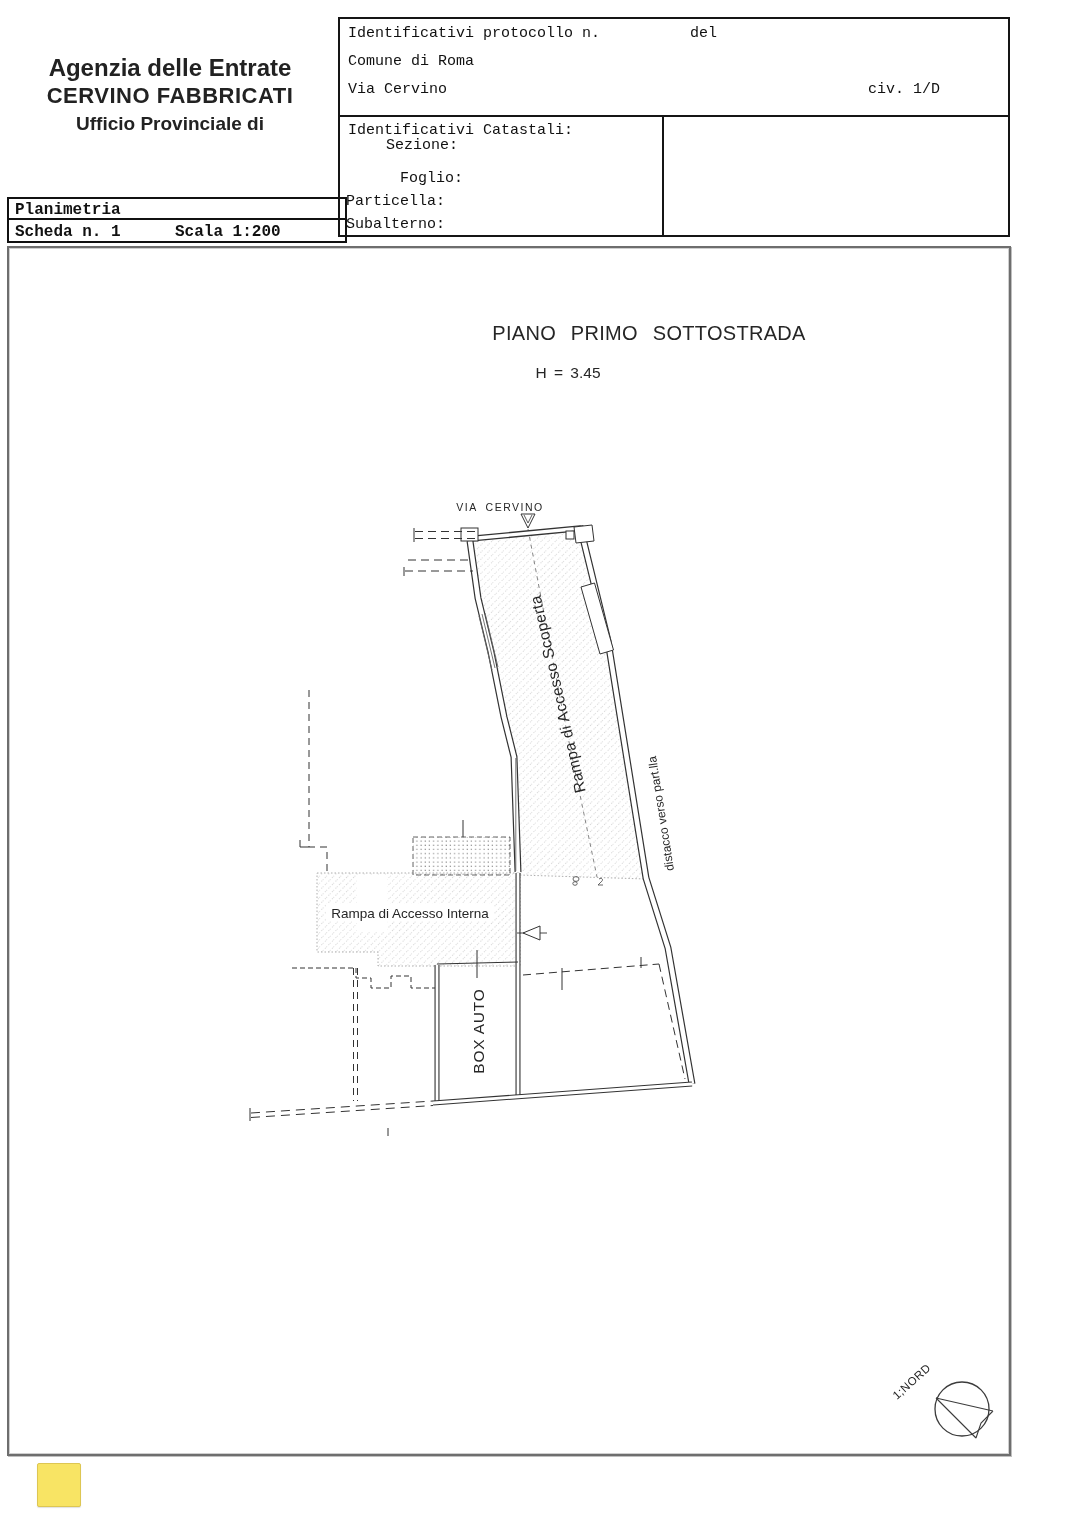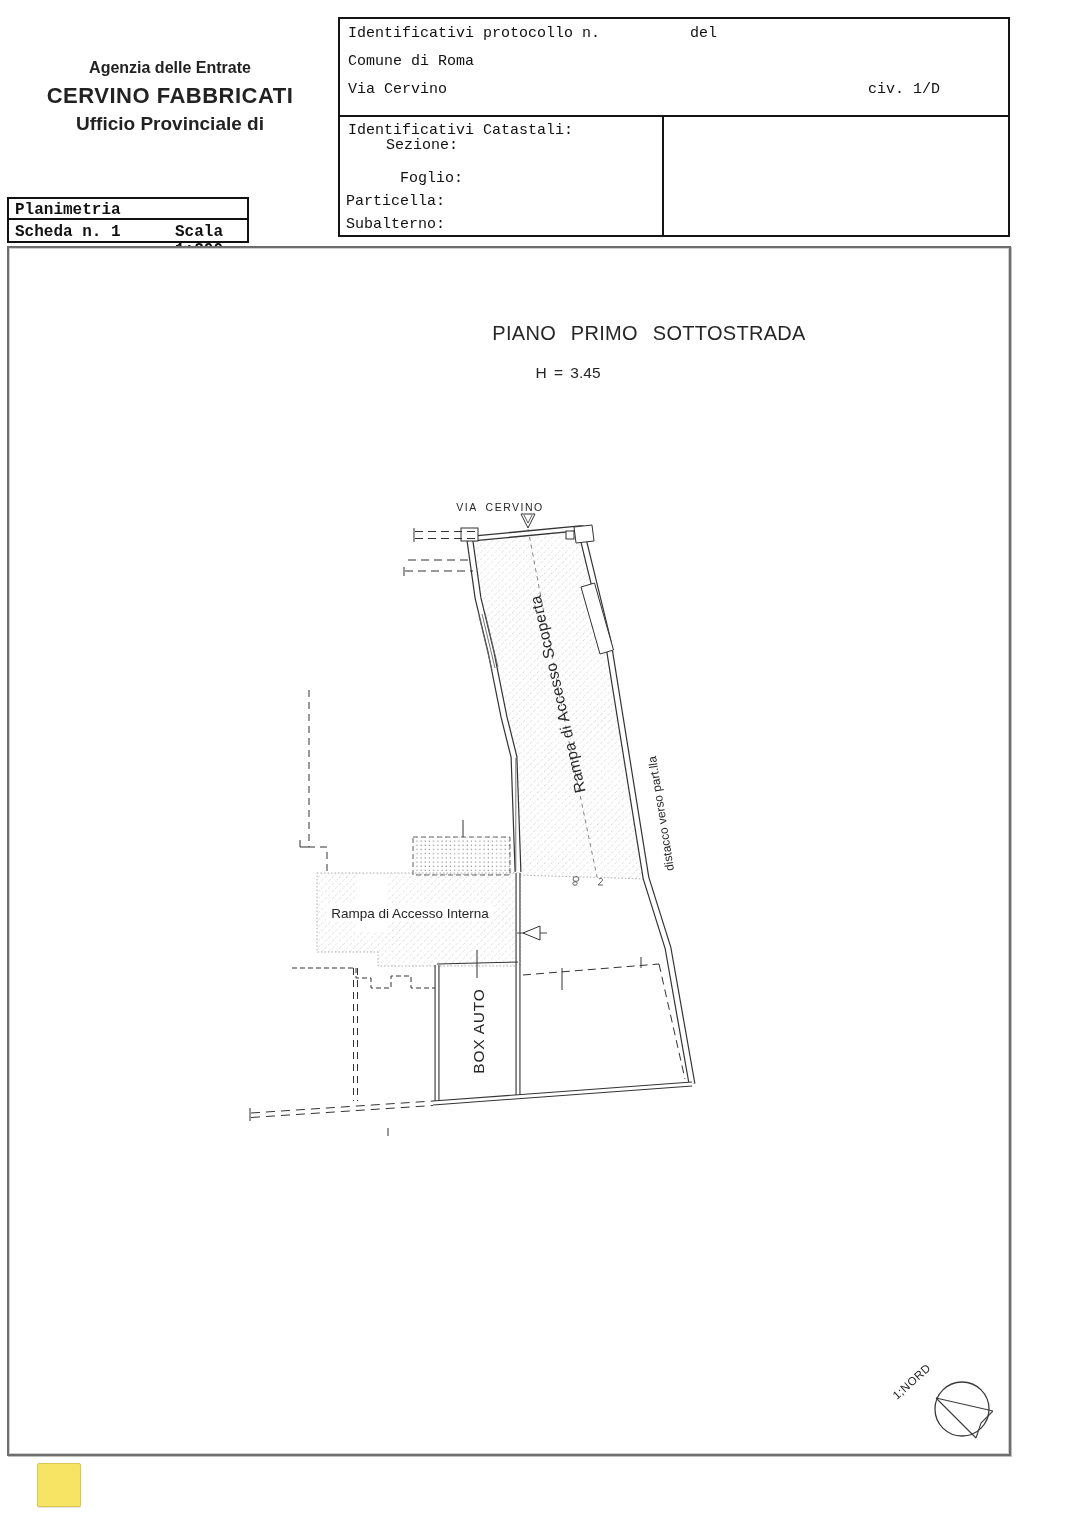"Agenzia delle Entrate" .agency .l1 { font-size: 16px -> 24px }
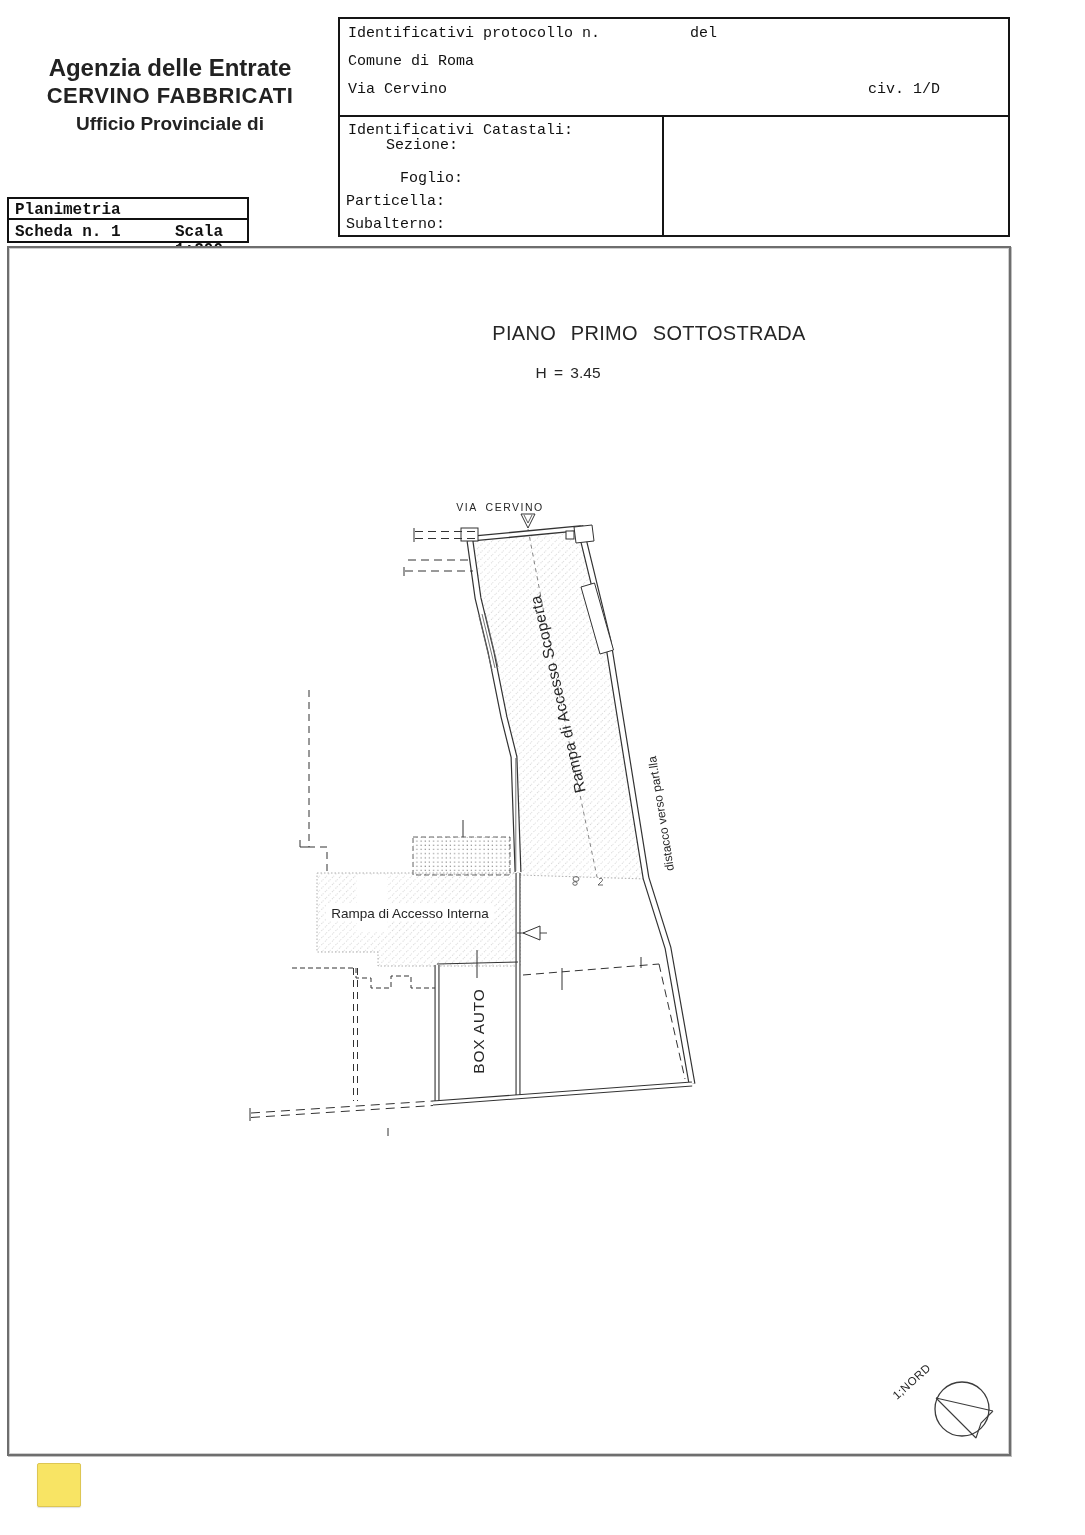"Planimetria" .plani-box { width: 242px -> 340px }
